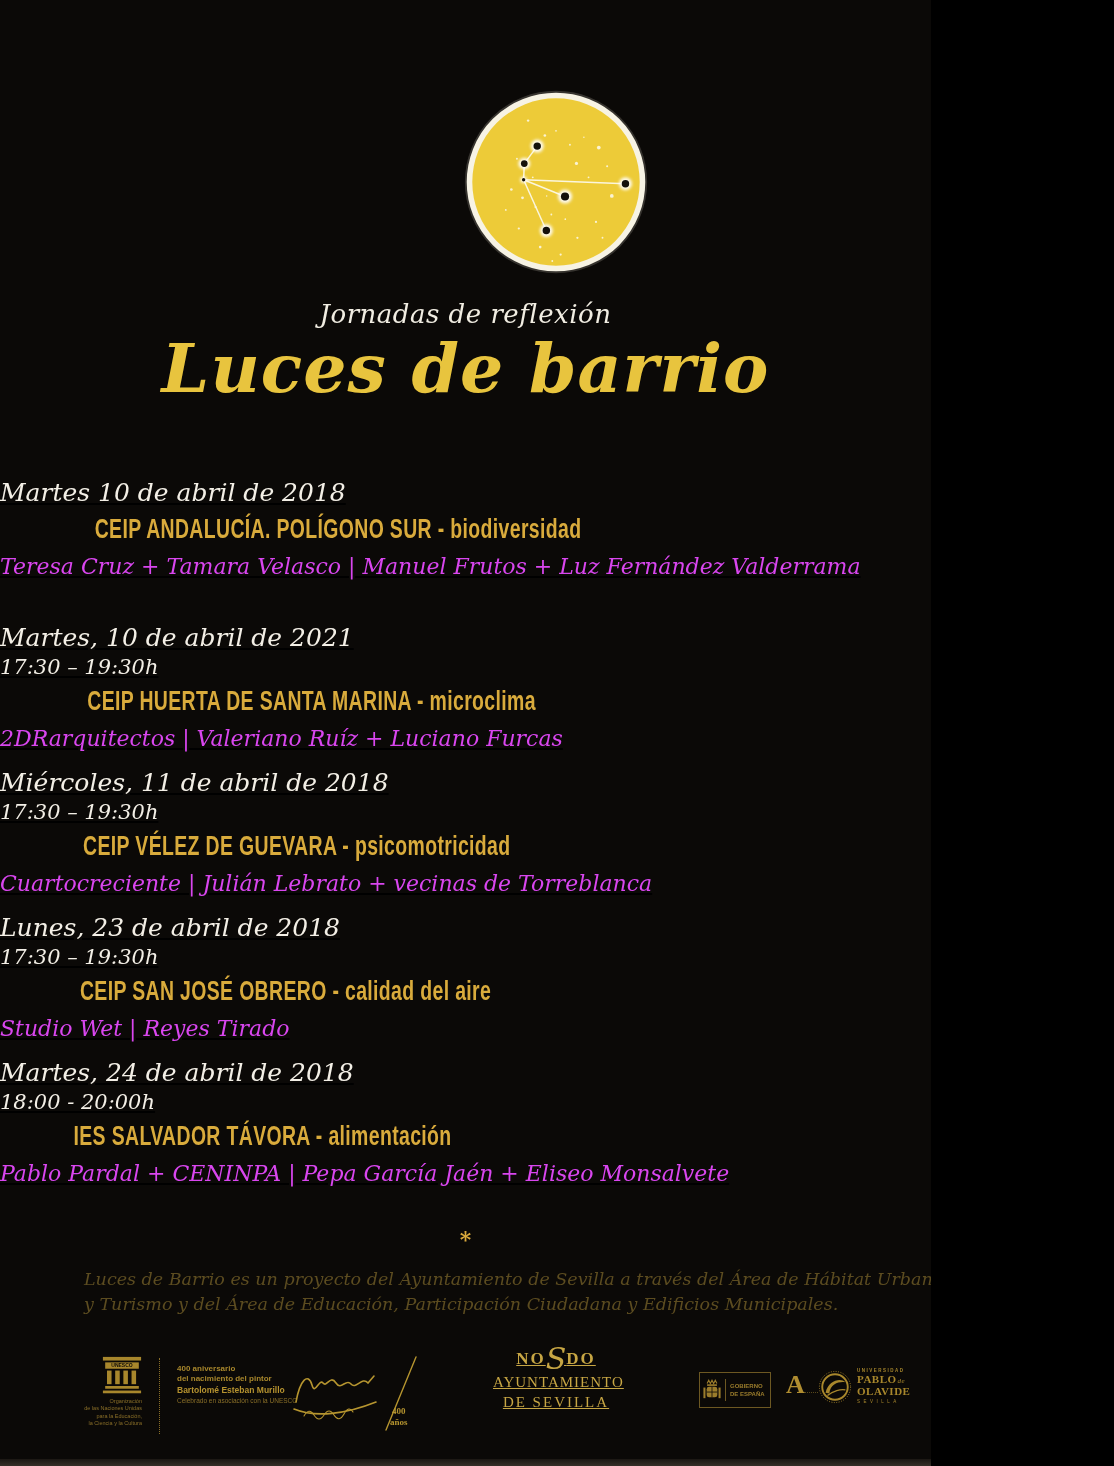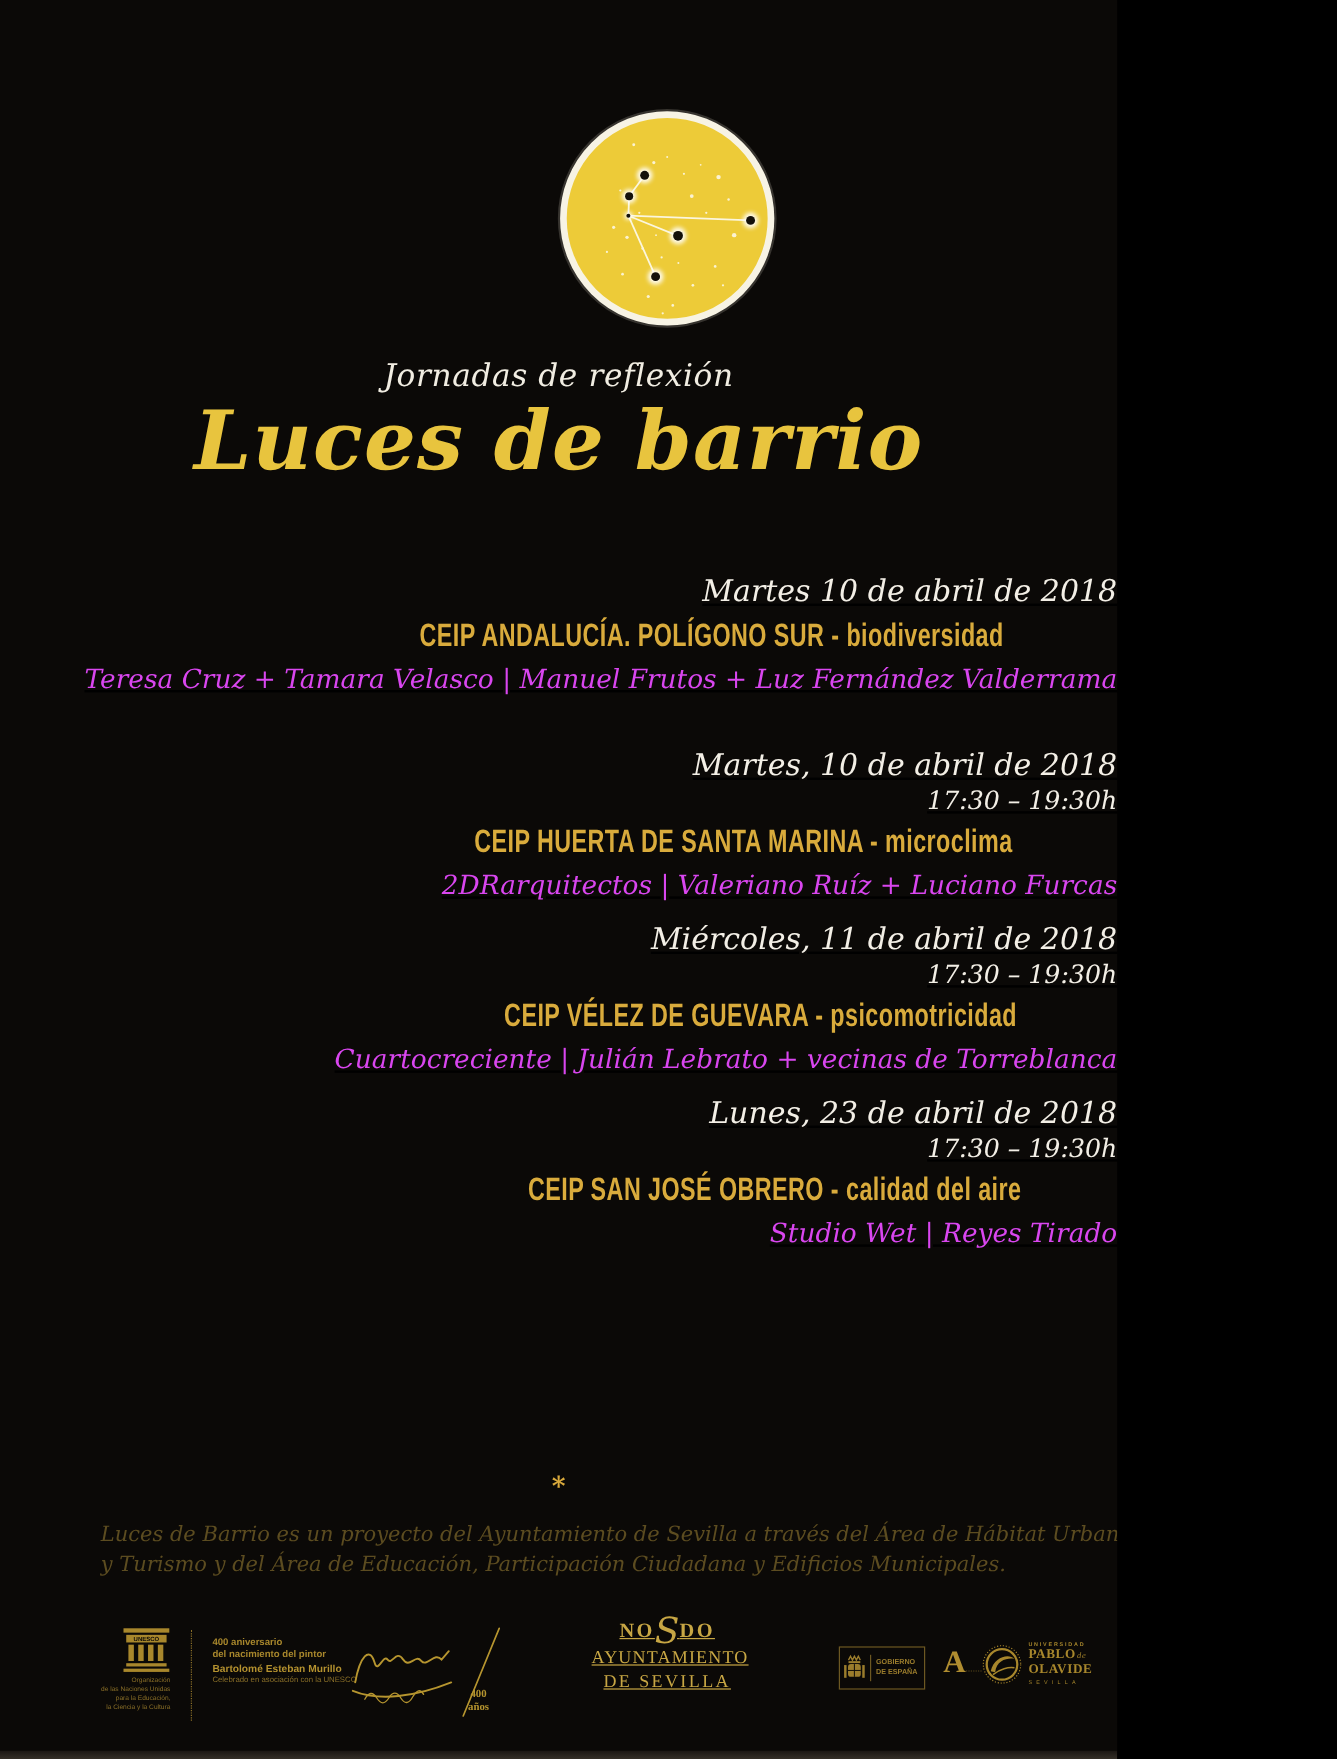"Martes 10 de abril de" .event { text-align: right -> left }
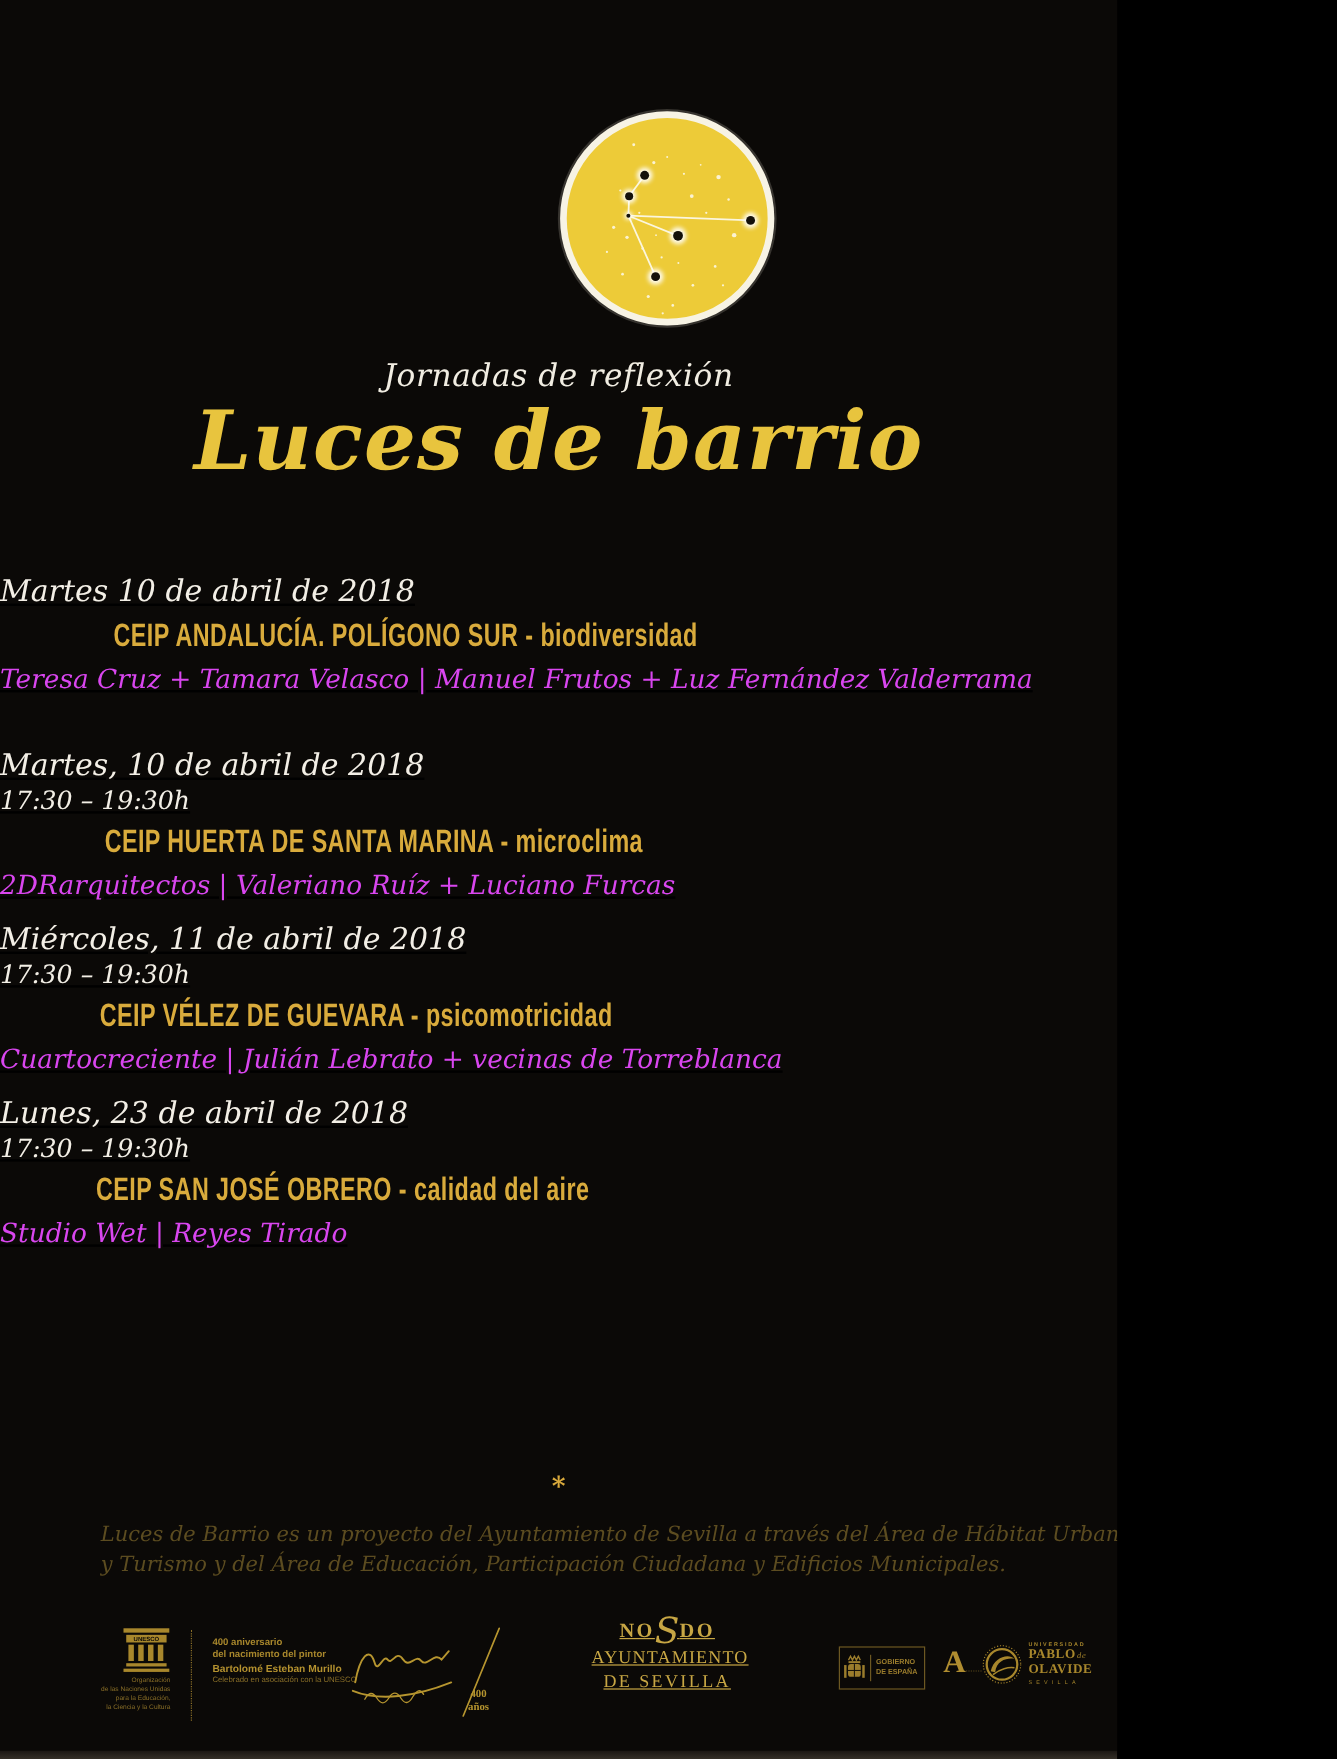"Martes, 10 de abril de" div.event-date { text: 2018 -> 2021 }
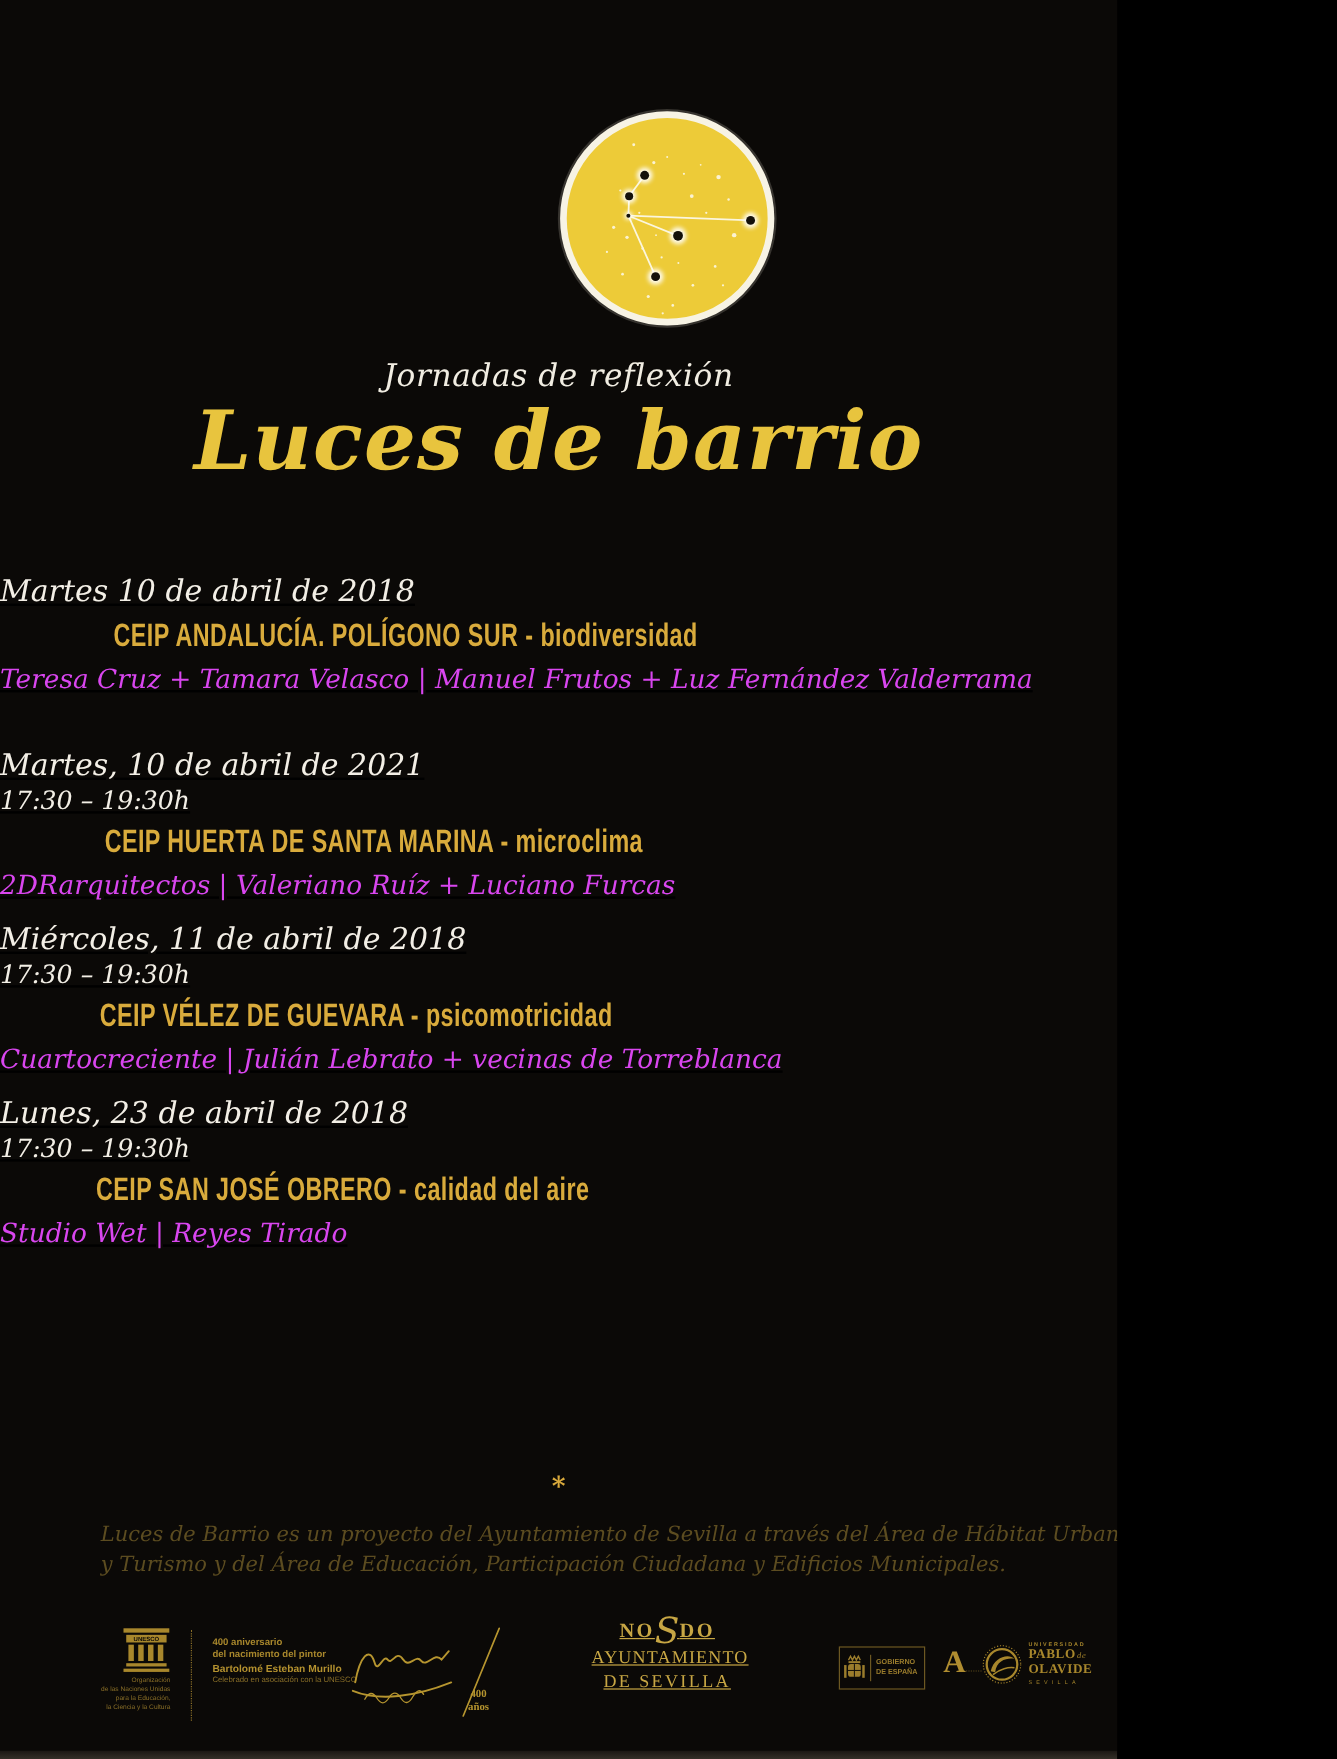"Martes, 24 de abril de" section.event { html: none -> <section> <div>Martes, 24 de abril de 2018</div> <div>18:00 - 20:00h</div> <div><span>IES SALVADOR TÁVORA - alimentación</span></div> <div>Pablo Pardal + CENINPA | Pepa García Jaén + Eliseo Monsalvete</div> </section> }
